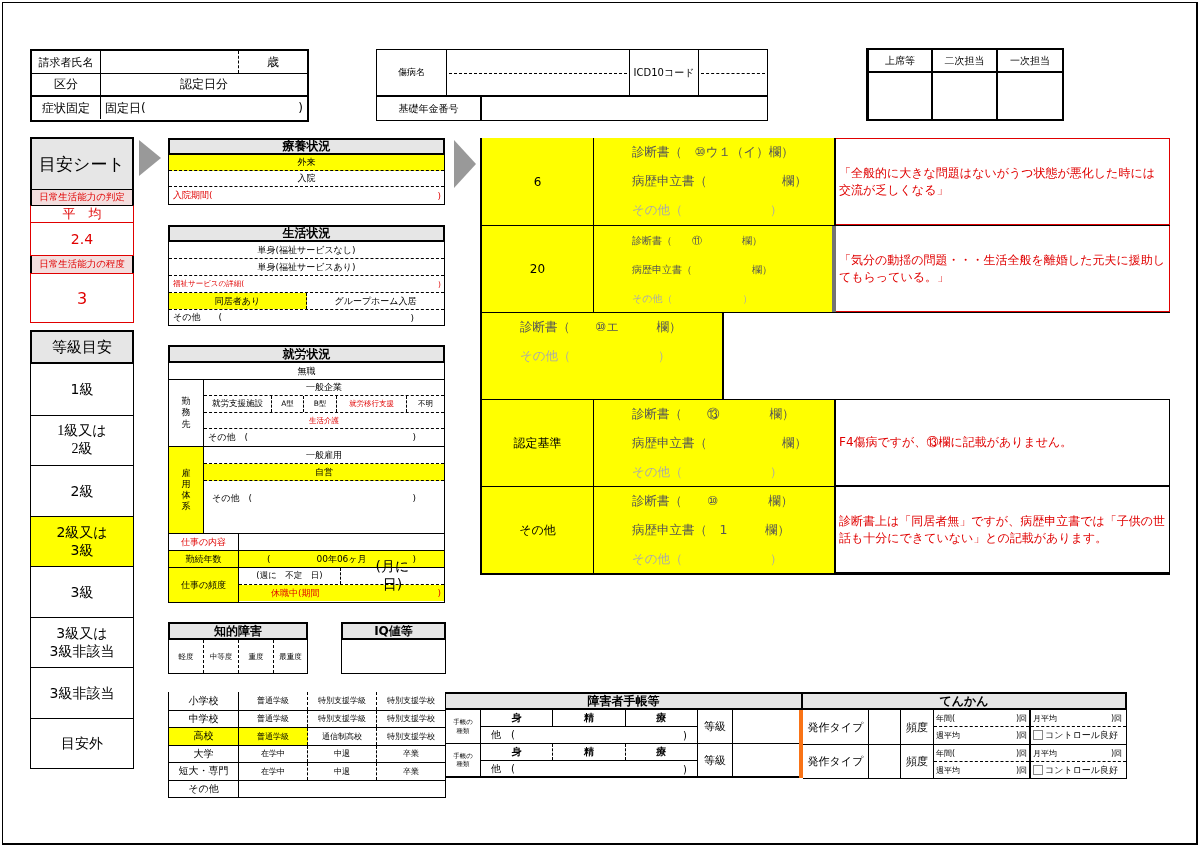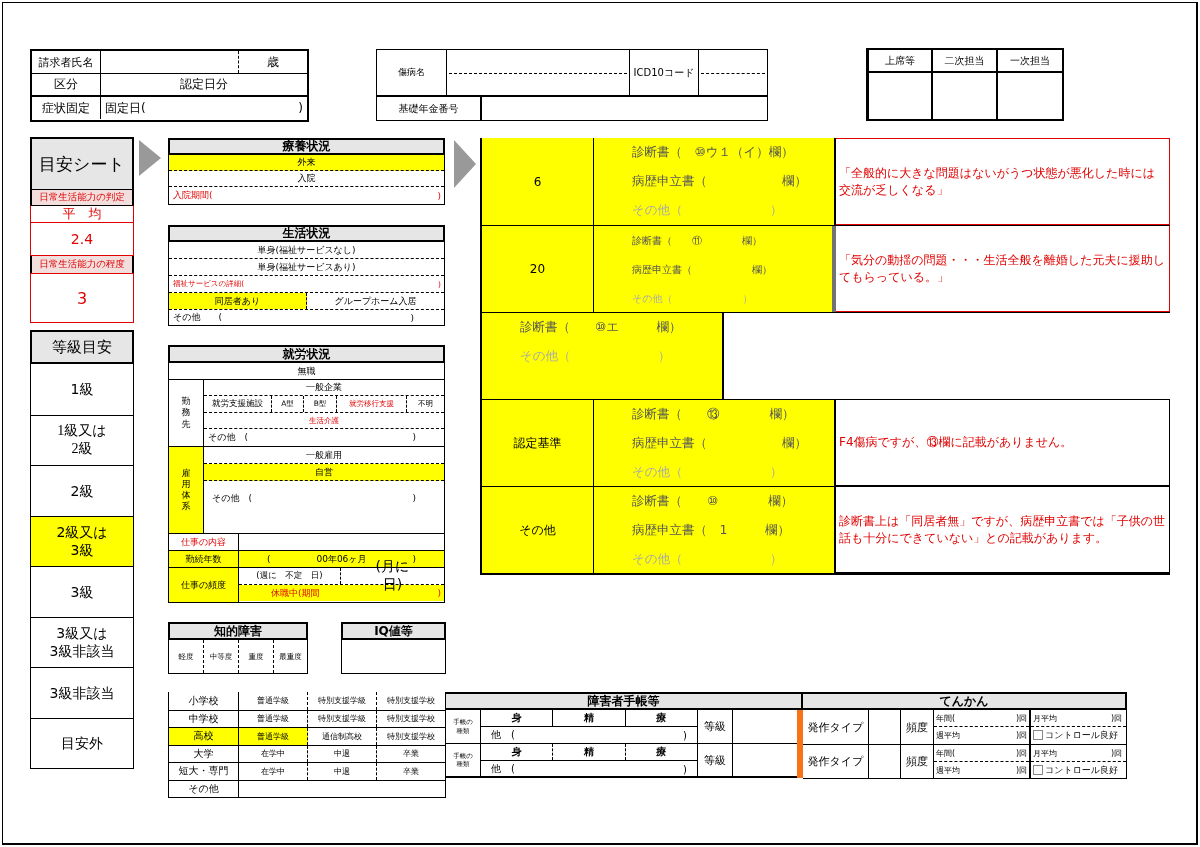"手帳の" div { border-right: 6px solid #f97316 -> 4px solid #f97316 }
